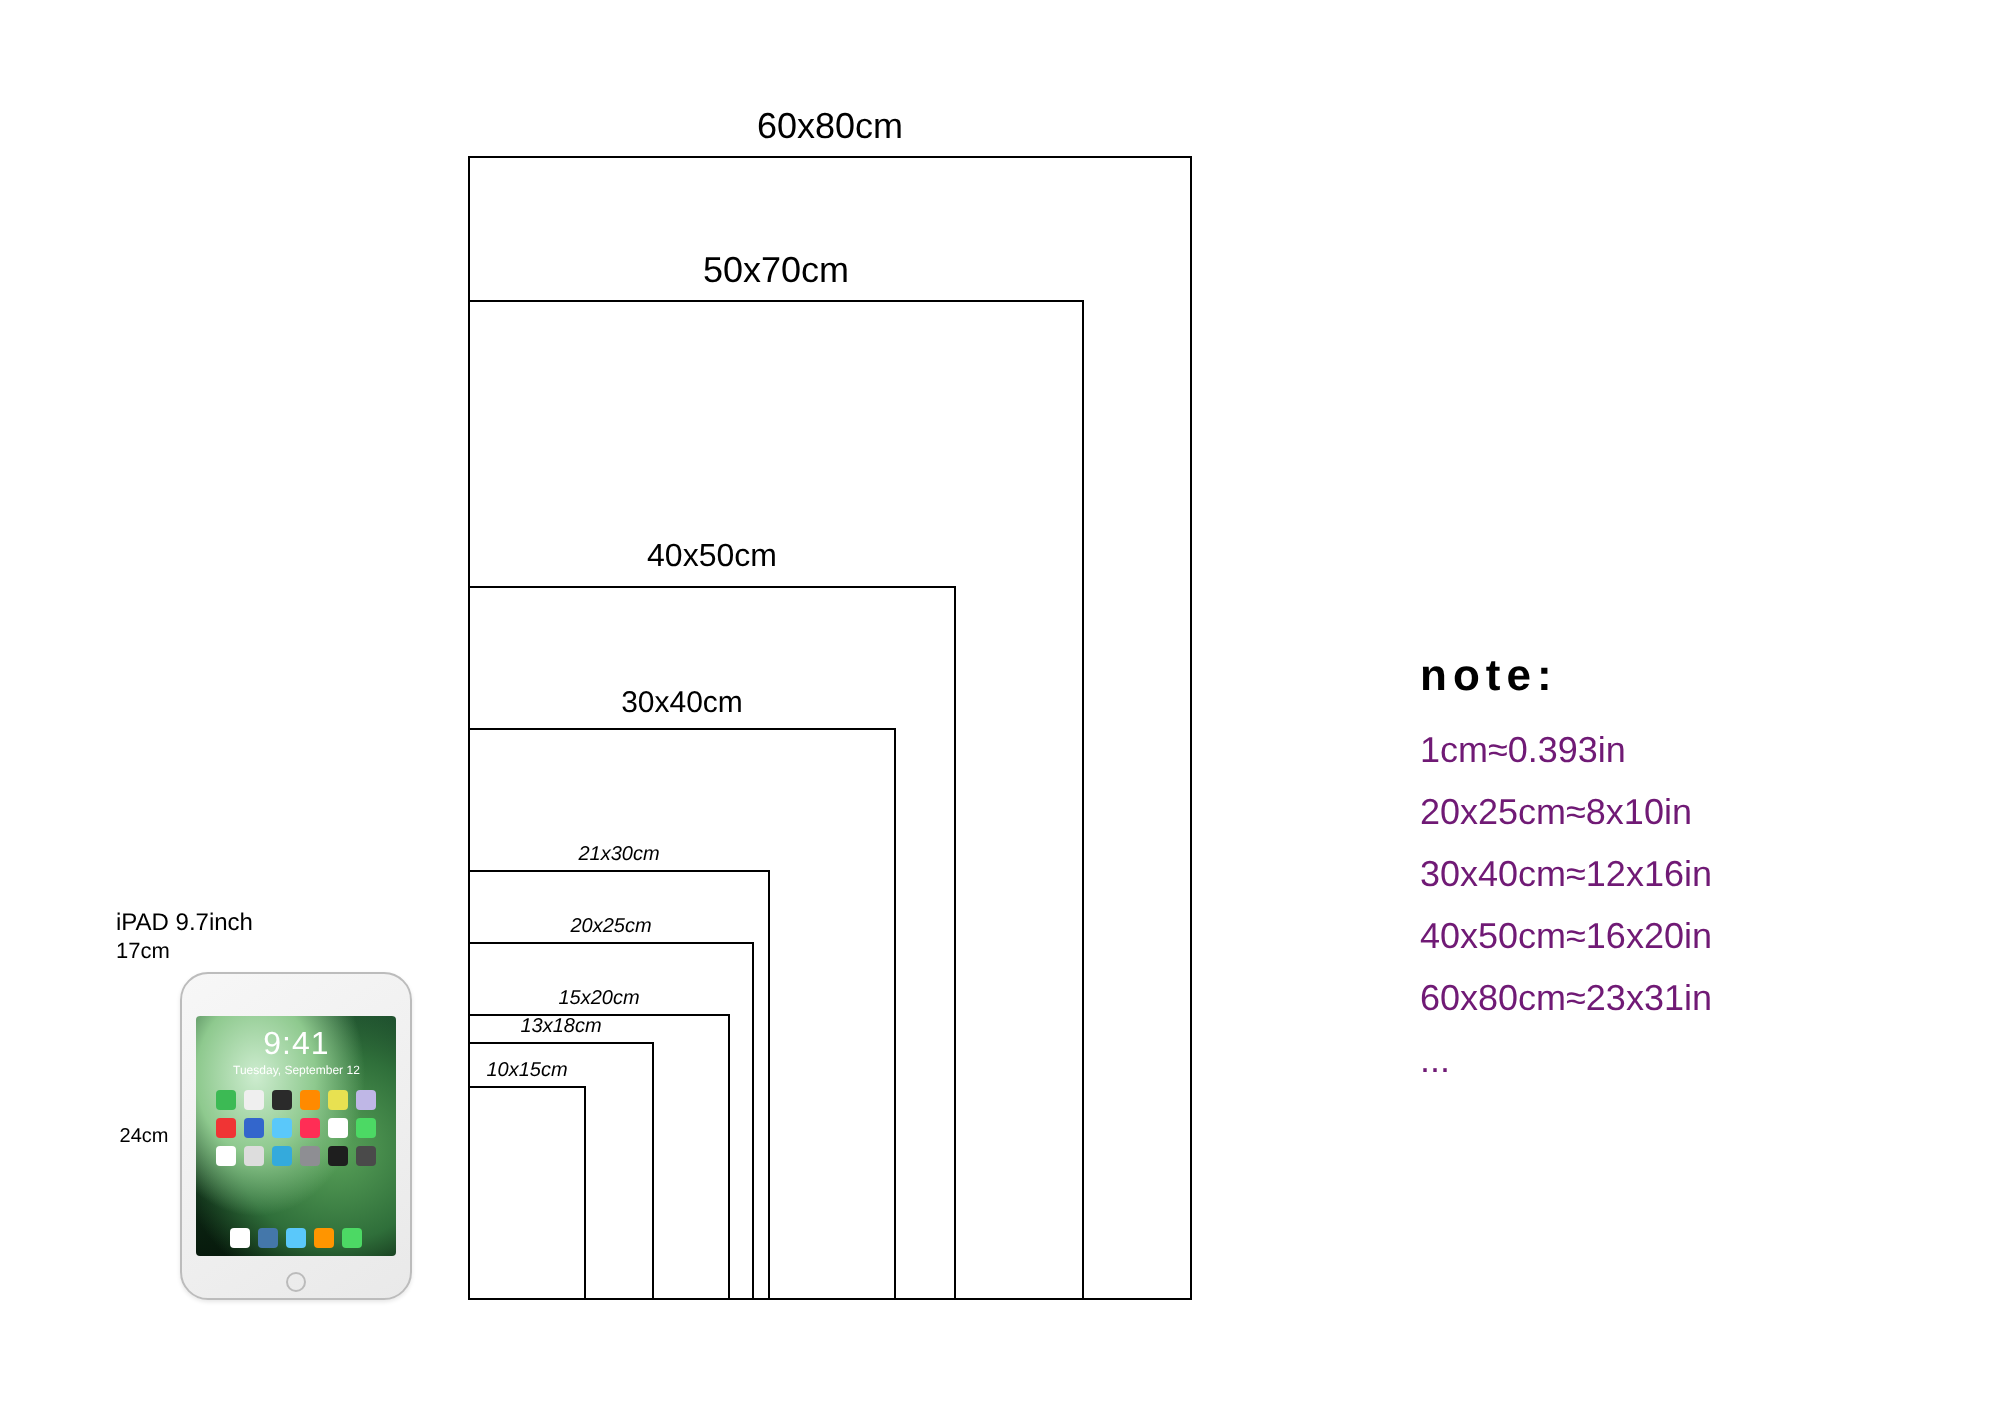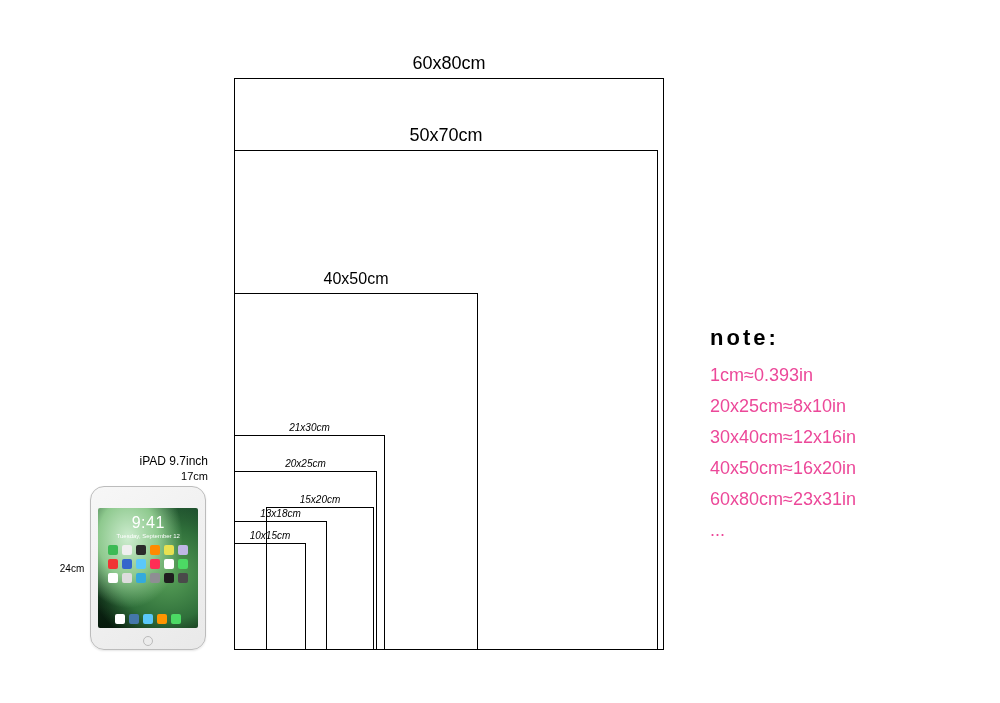"60x80cm" .f-60x80 { width: 430px -> 362px }
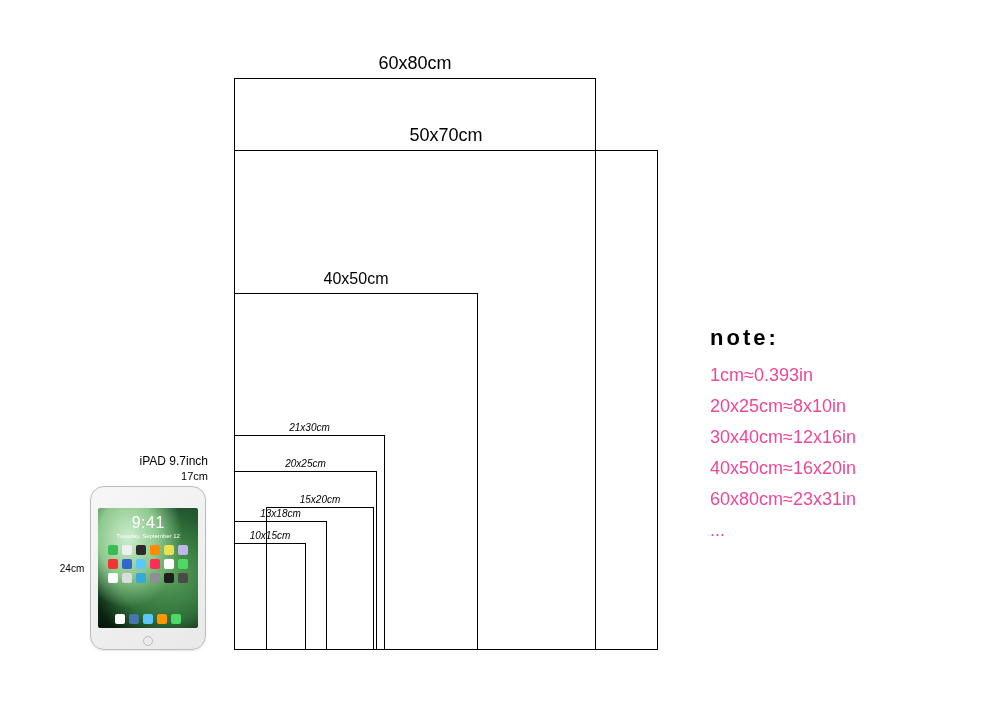"50x70cm" .f-50x70 { width: 424px -> 308px }
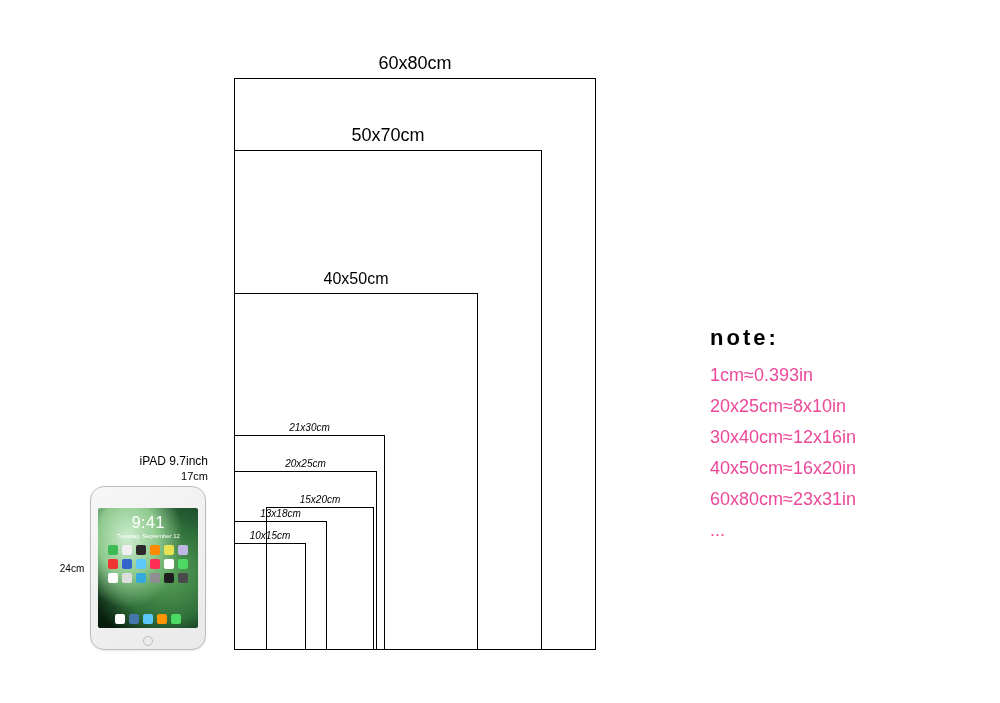"30x40cm" div.frame { html: none -> <div> <div>30x40cm</div> </div> }
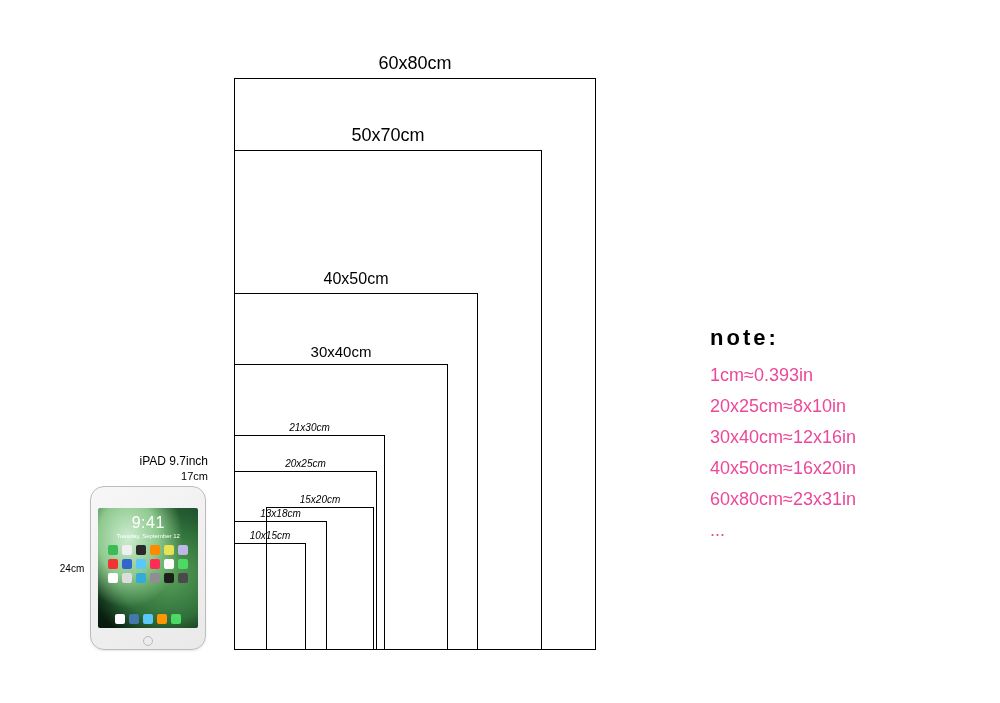"1cm≈0.393in" .note-line { color: #ec4899 -> #701a75 }
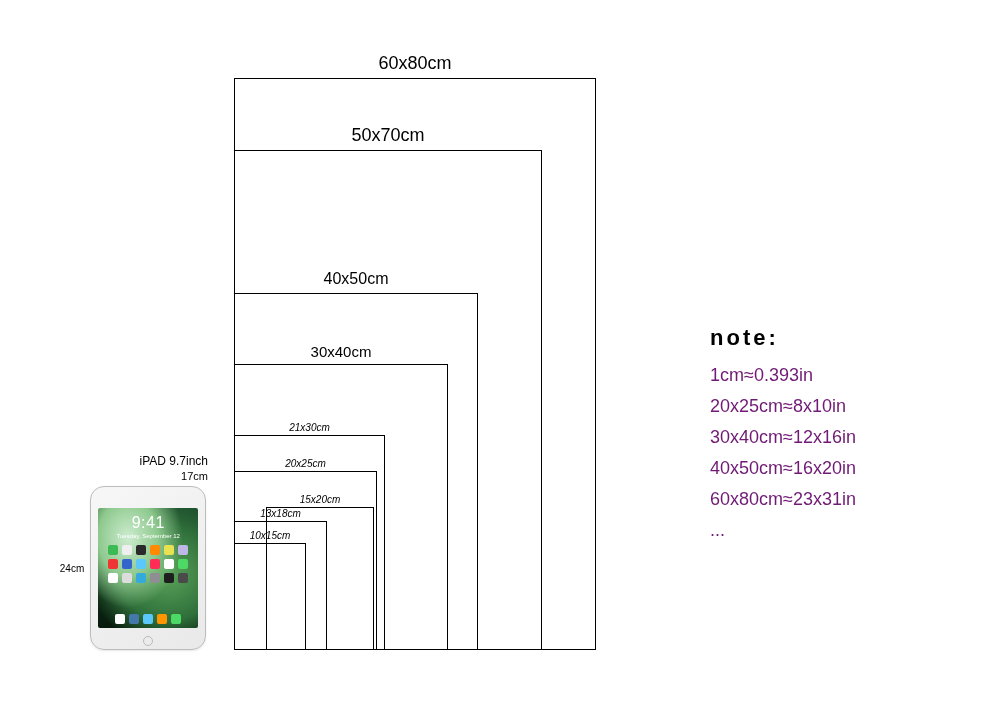"iPAD 9.7inch" .ipad-ref { text-align: right -> left }
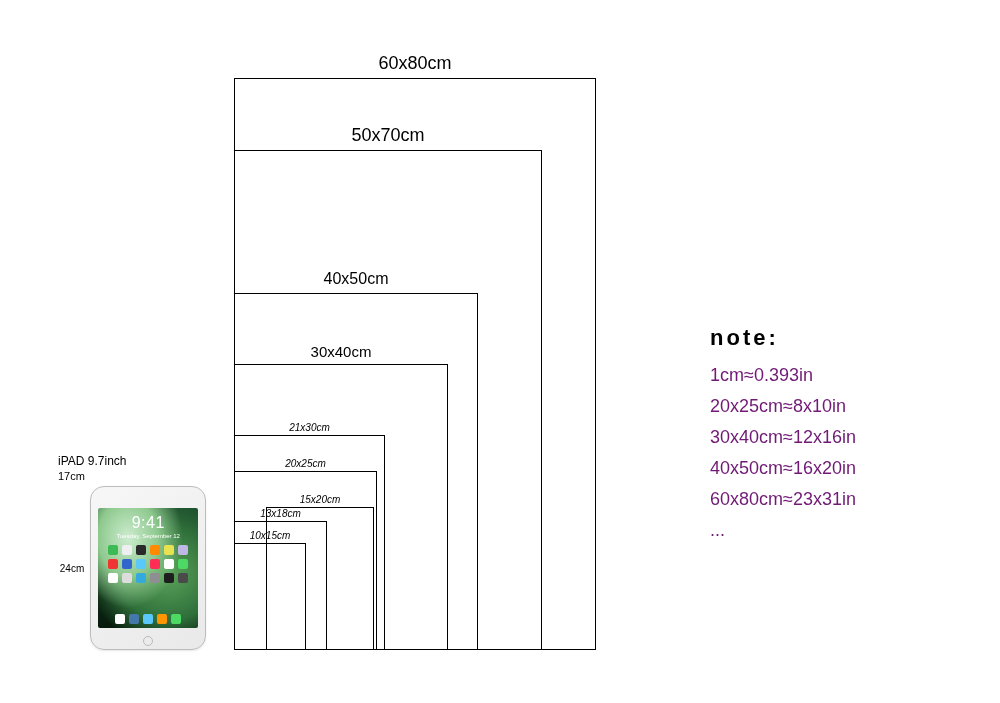"15x20cm" .f-15x20 { margin-left: 32px -> none; width: 108px -> 131px }
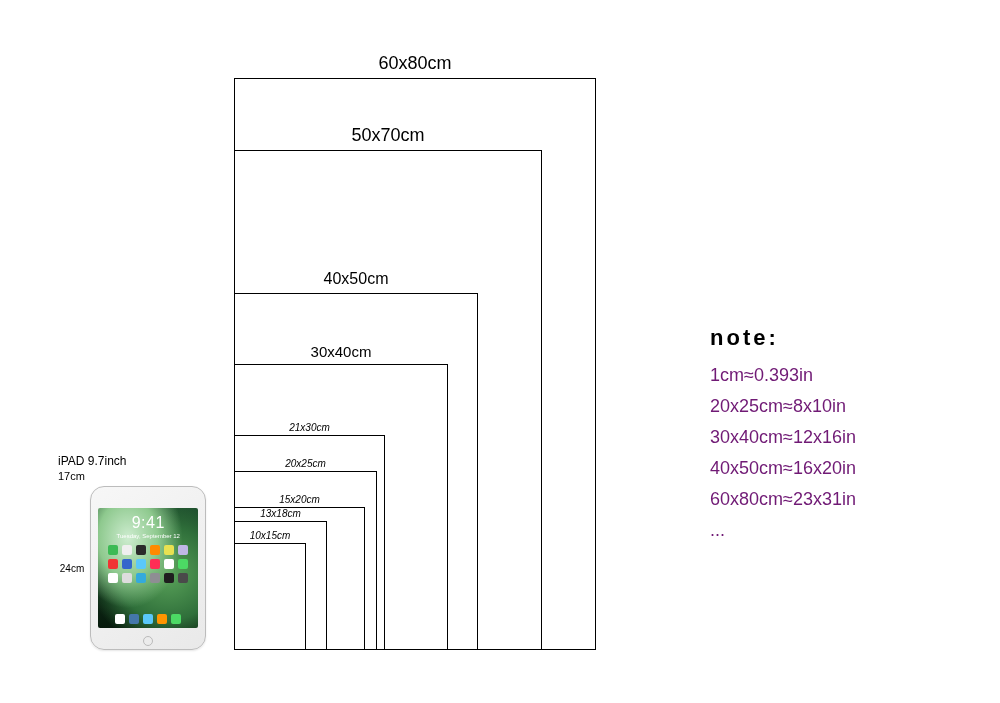"10x15cm" .f-10x15 { width: 72px -> 59px }
